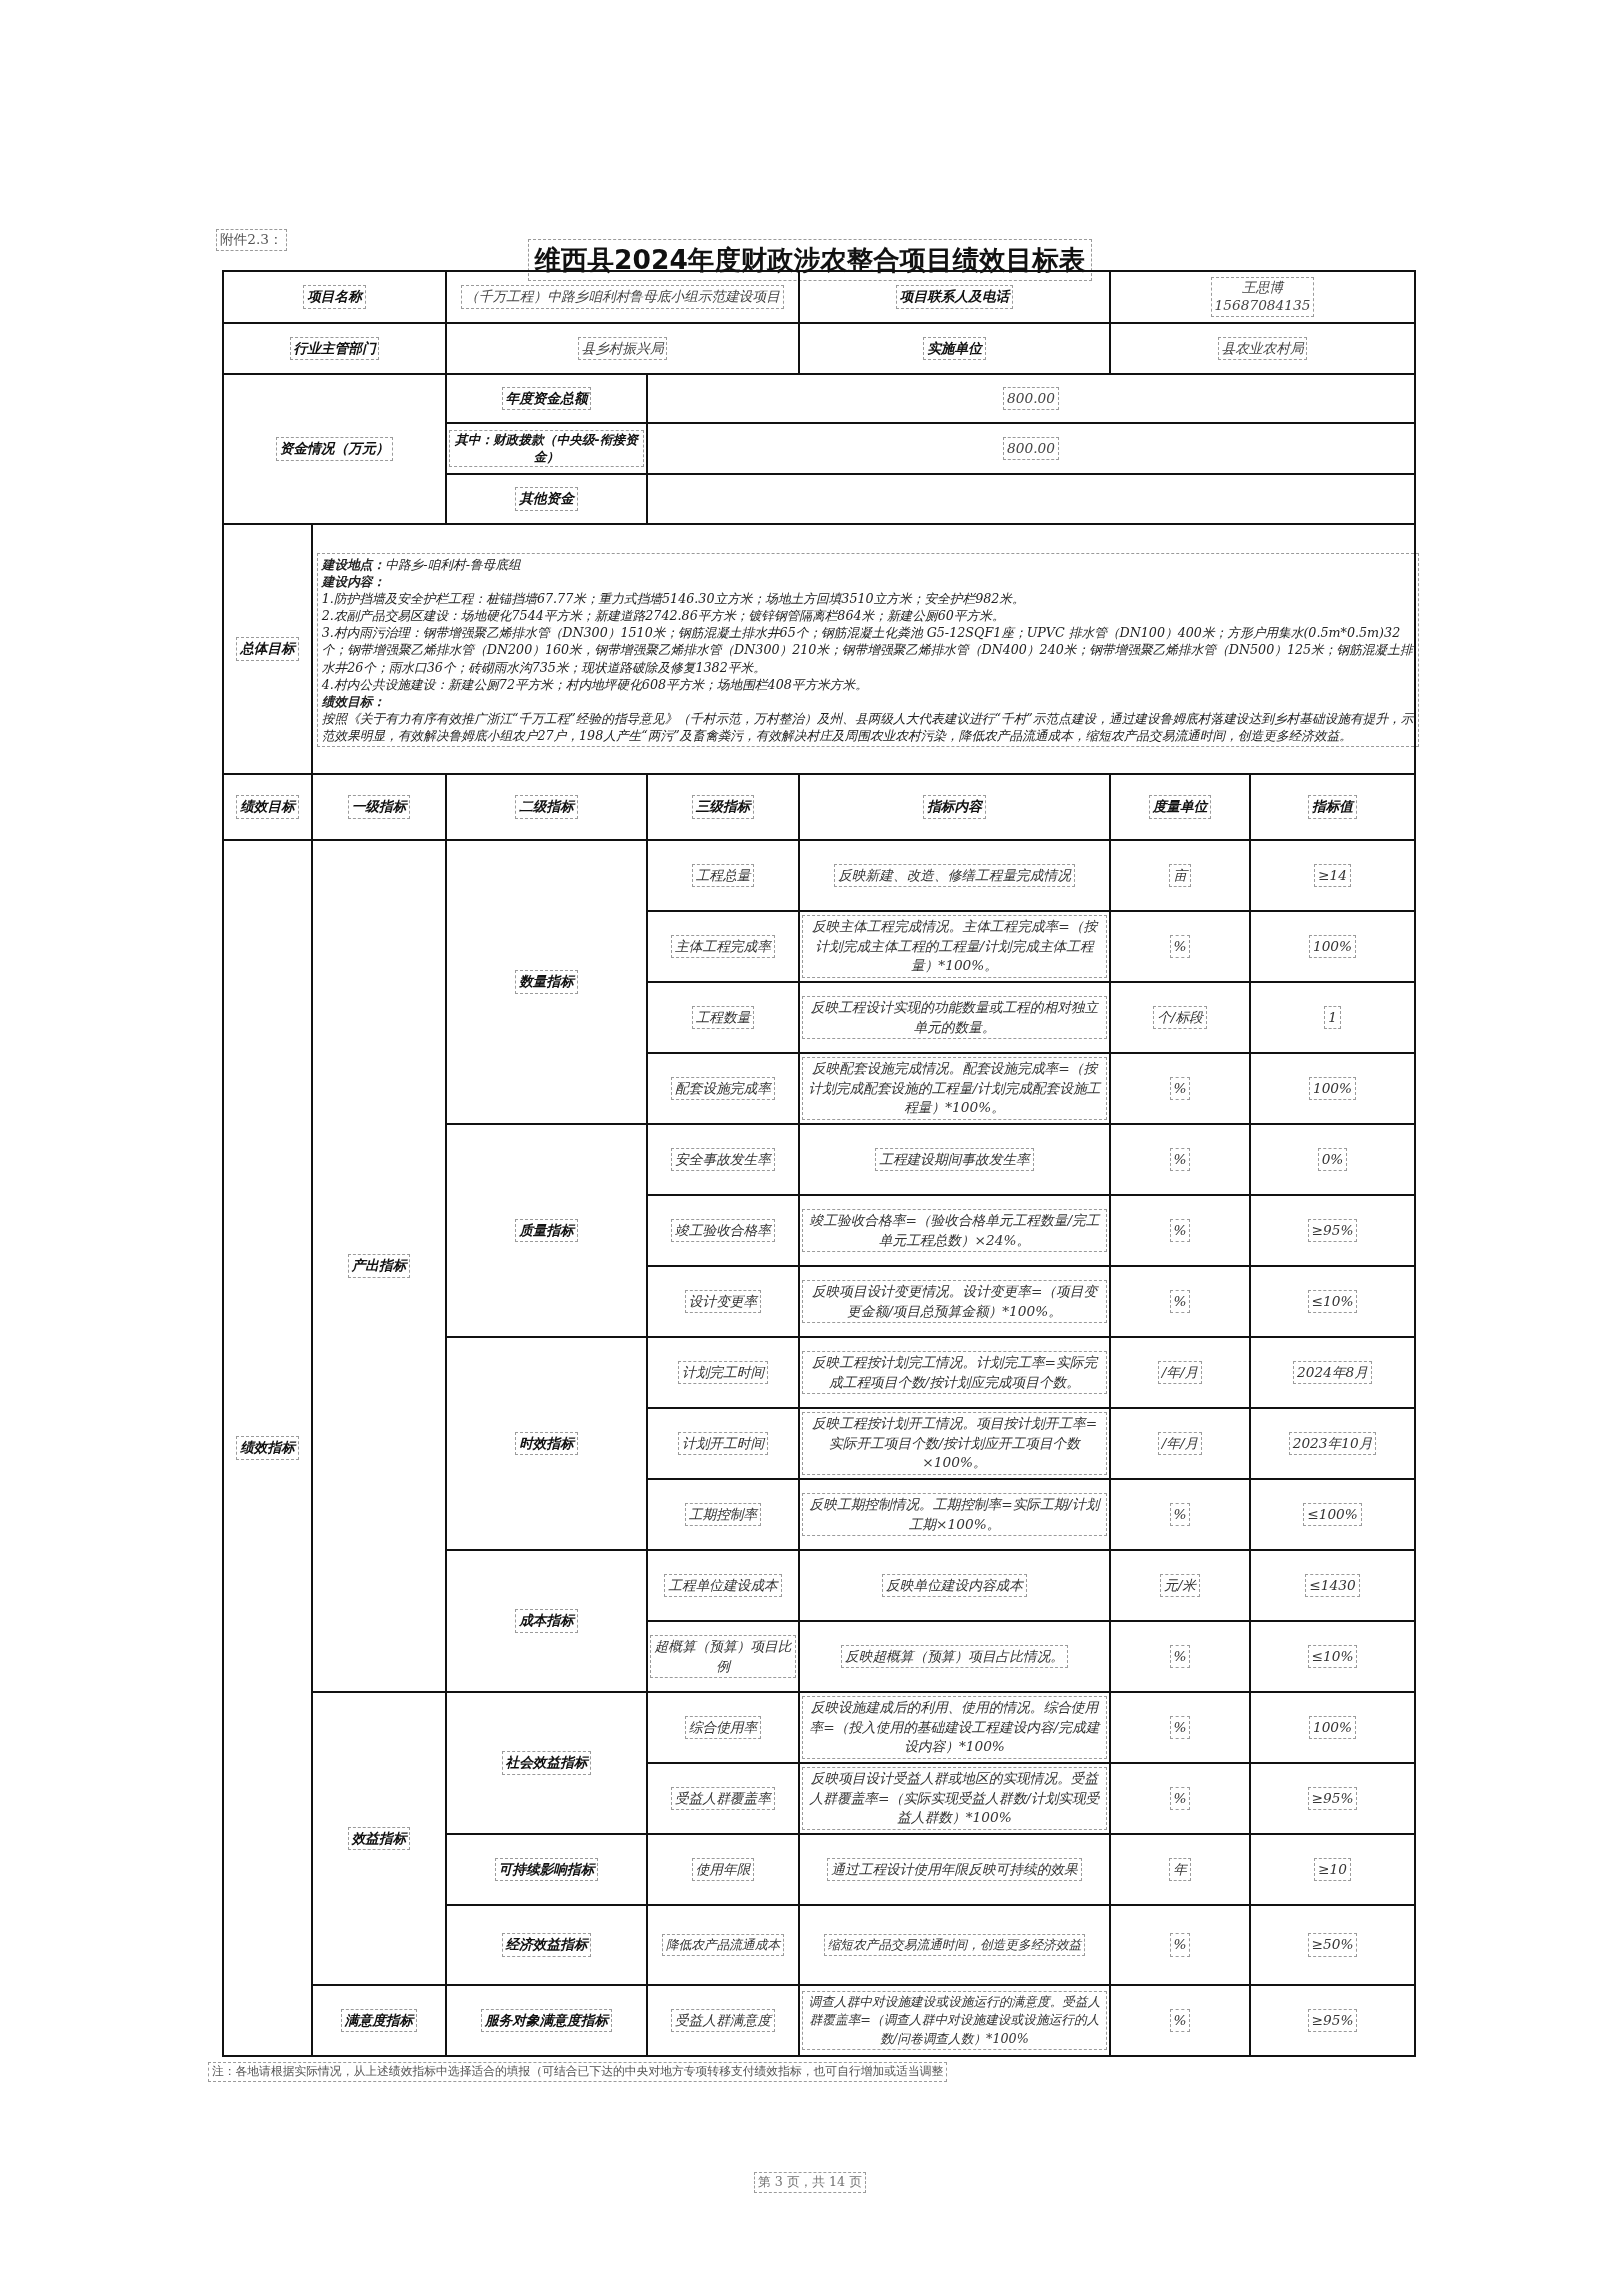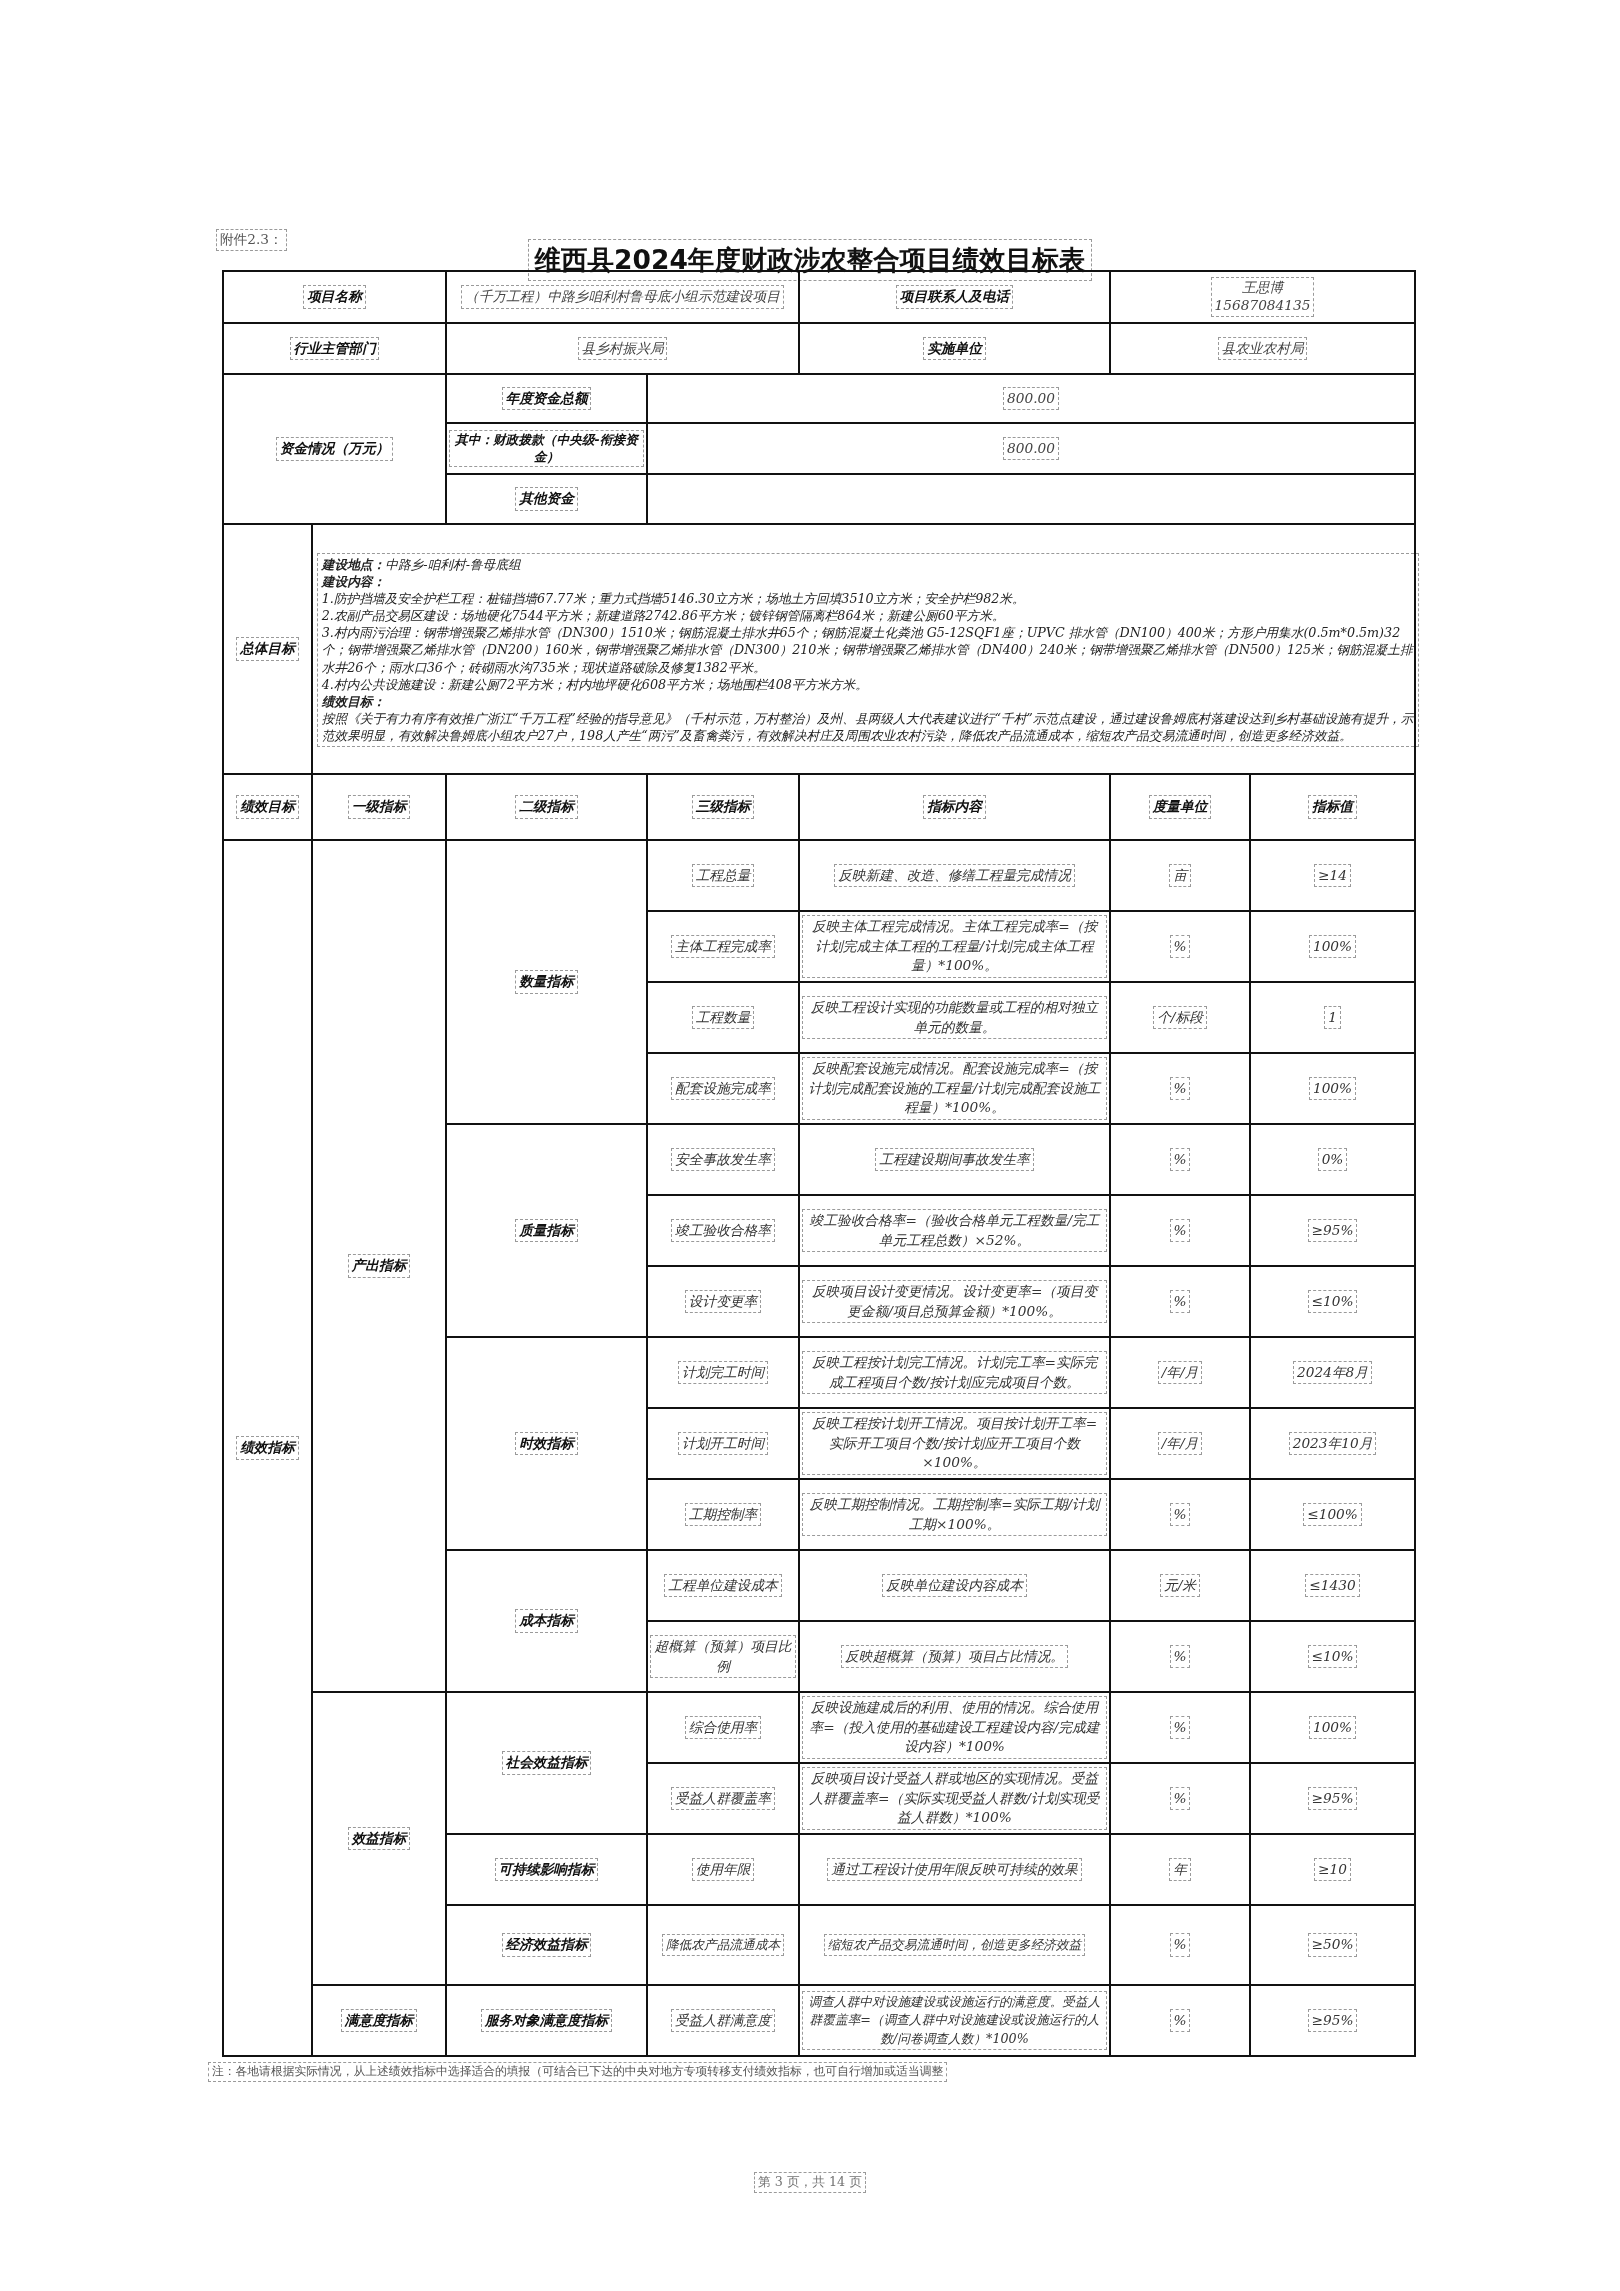"竣工验收合格率=（验收合格单元工程数量/完工单元工程总数）×52%。" span.dash { text: 52% -> 24% }
